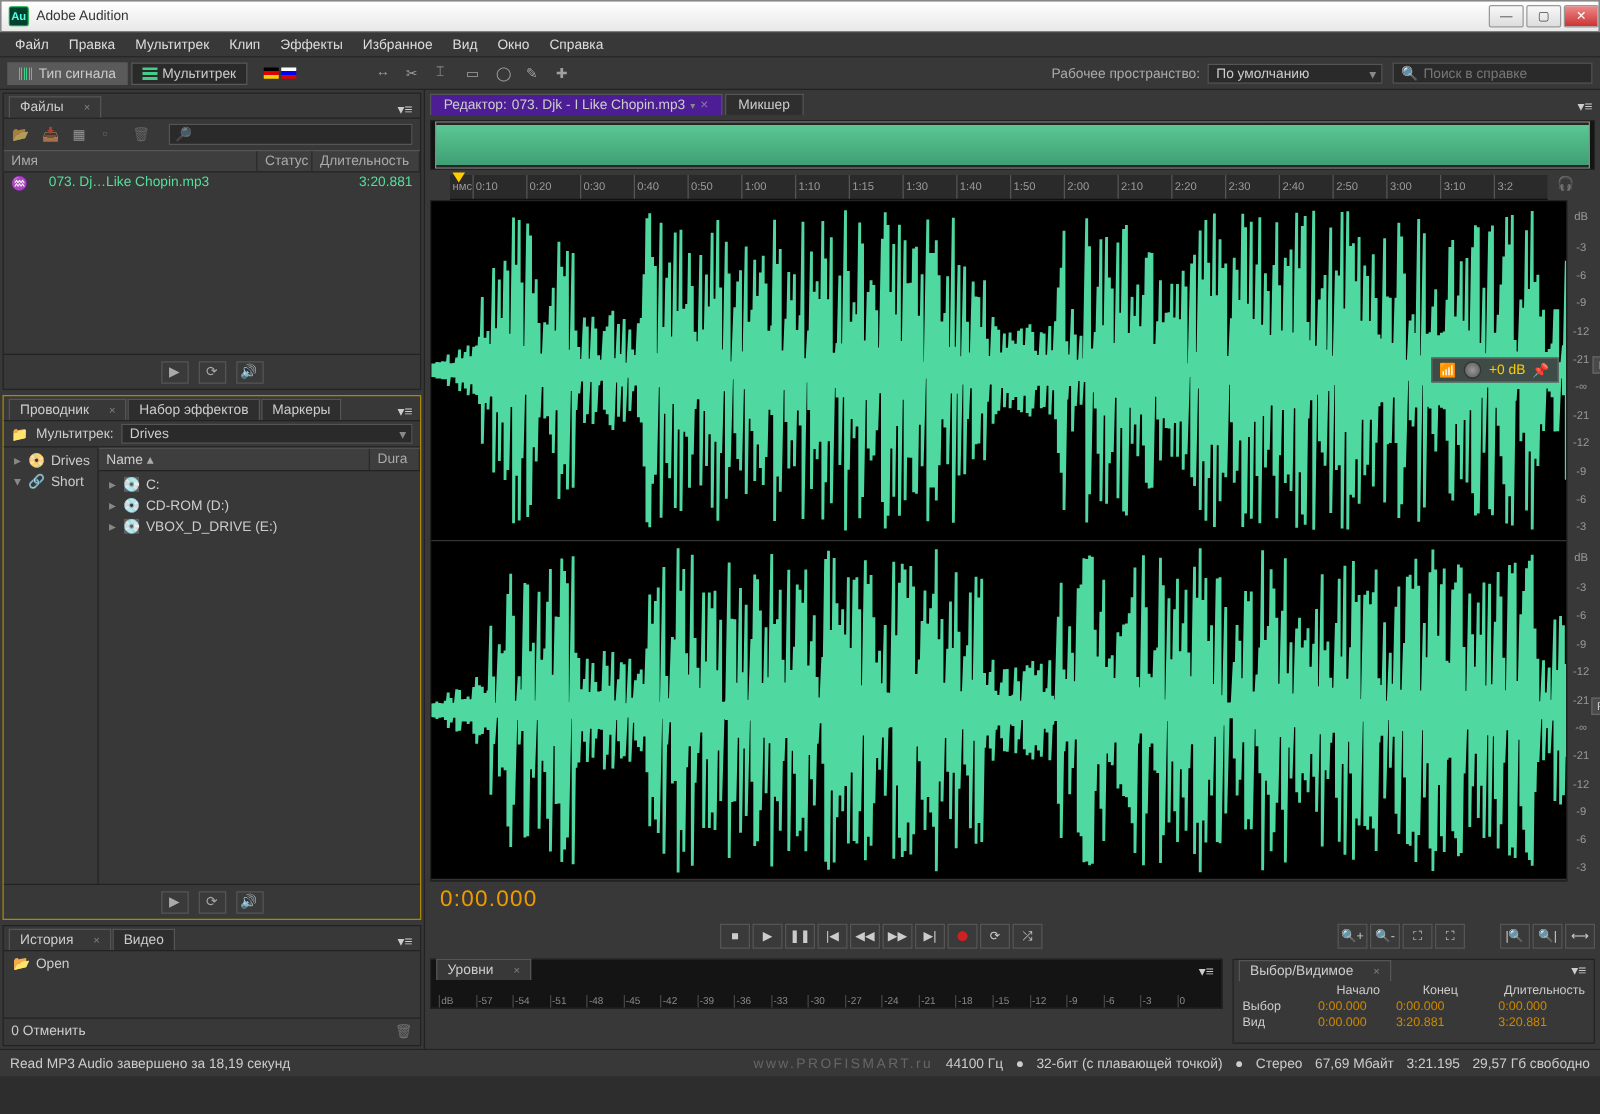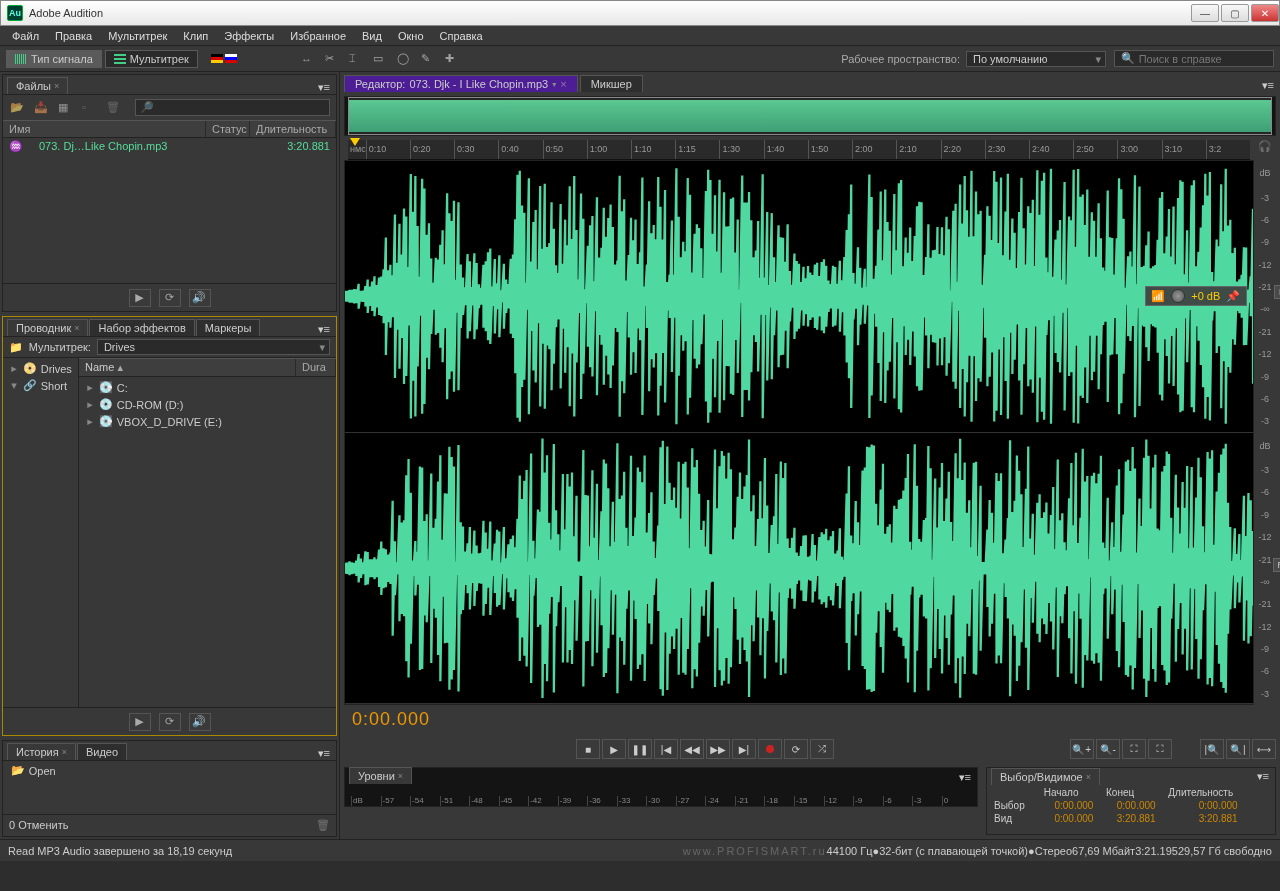"Файлы" .ptab { gap: 3px -> 16px }
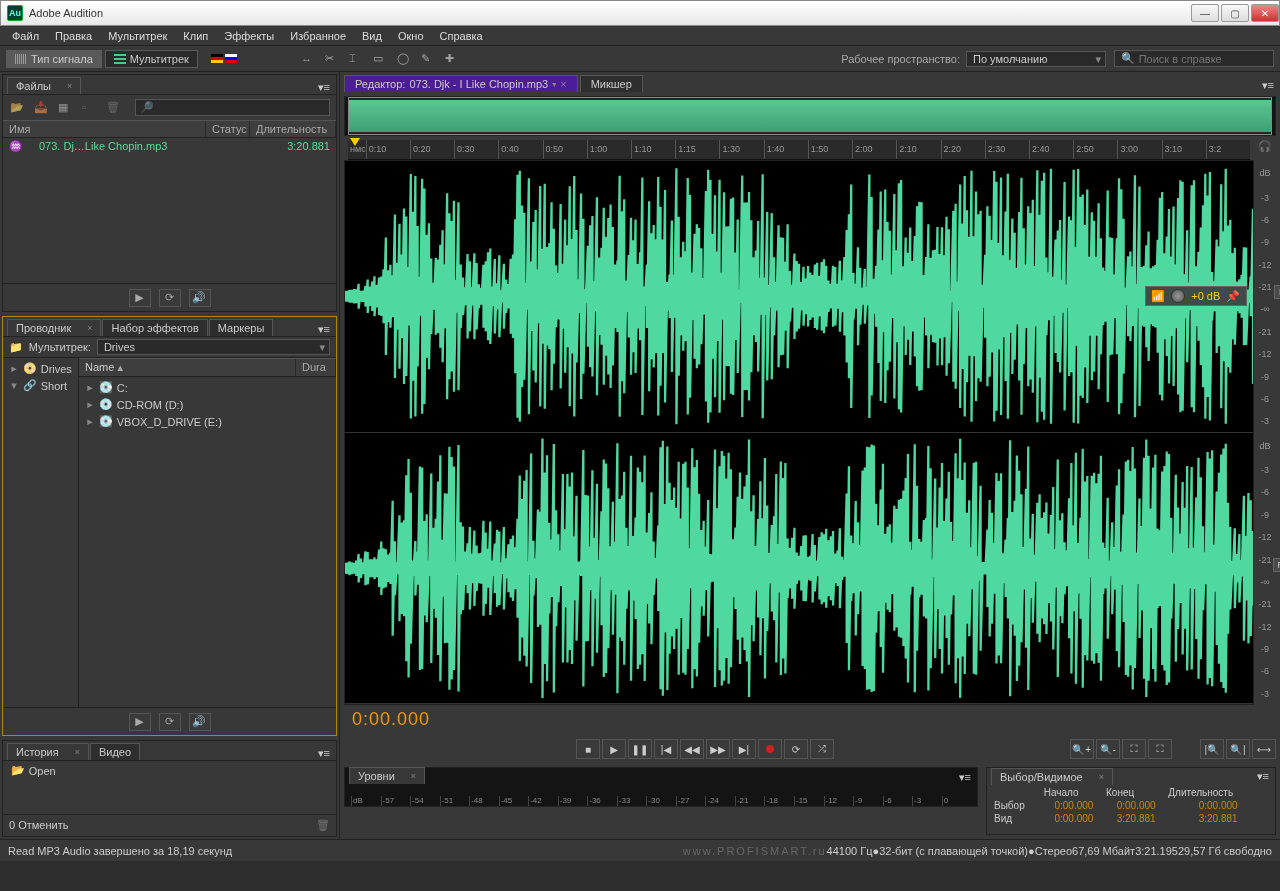"нмс" div { margin: 0 4px -> 0 16px }
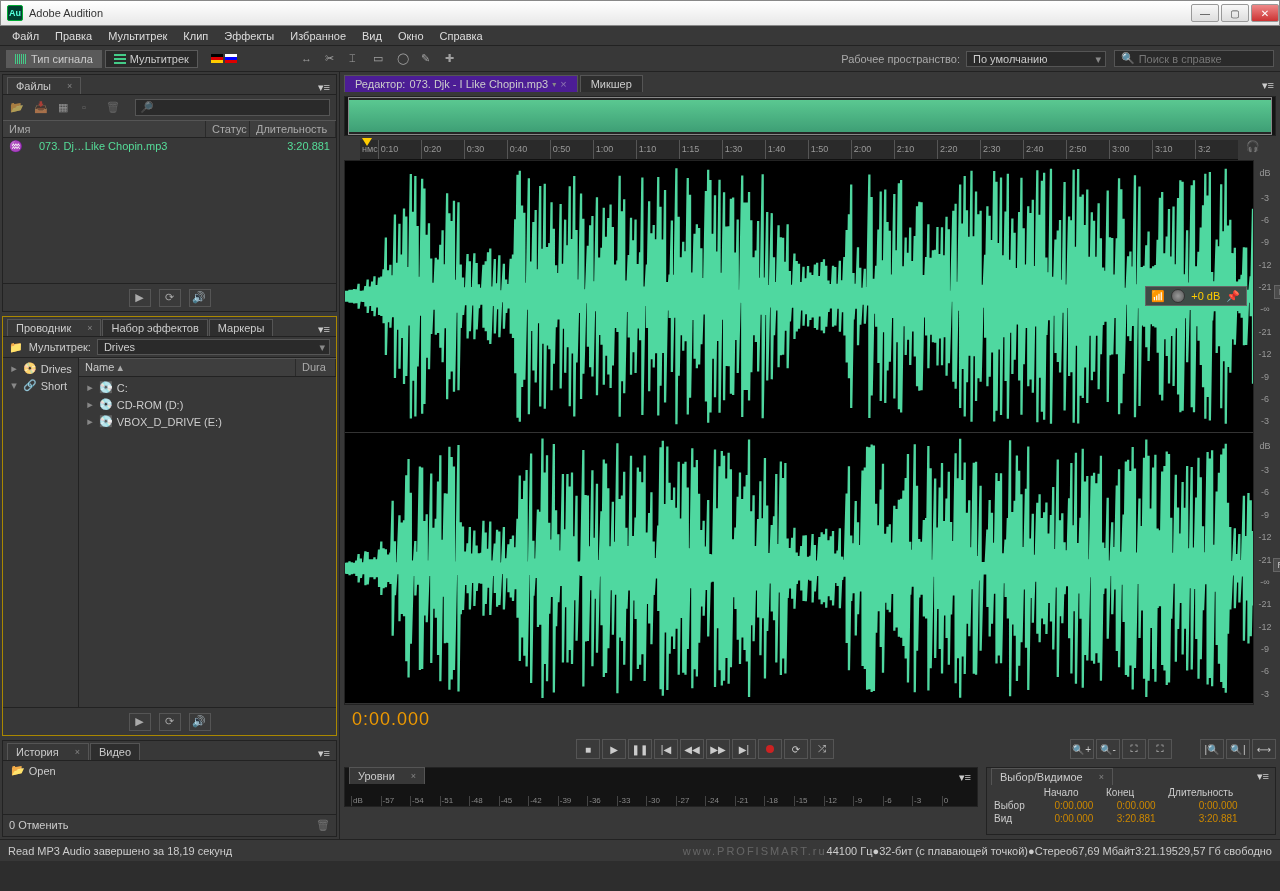"Начало" .selgrid th { text-align: left -> right }
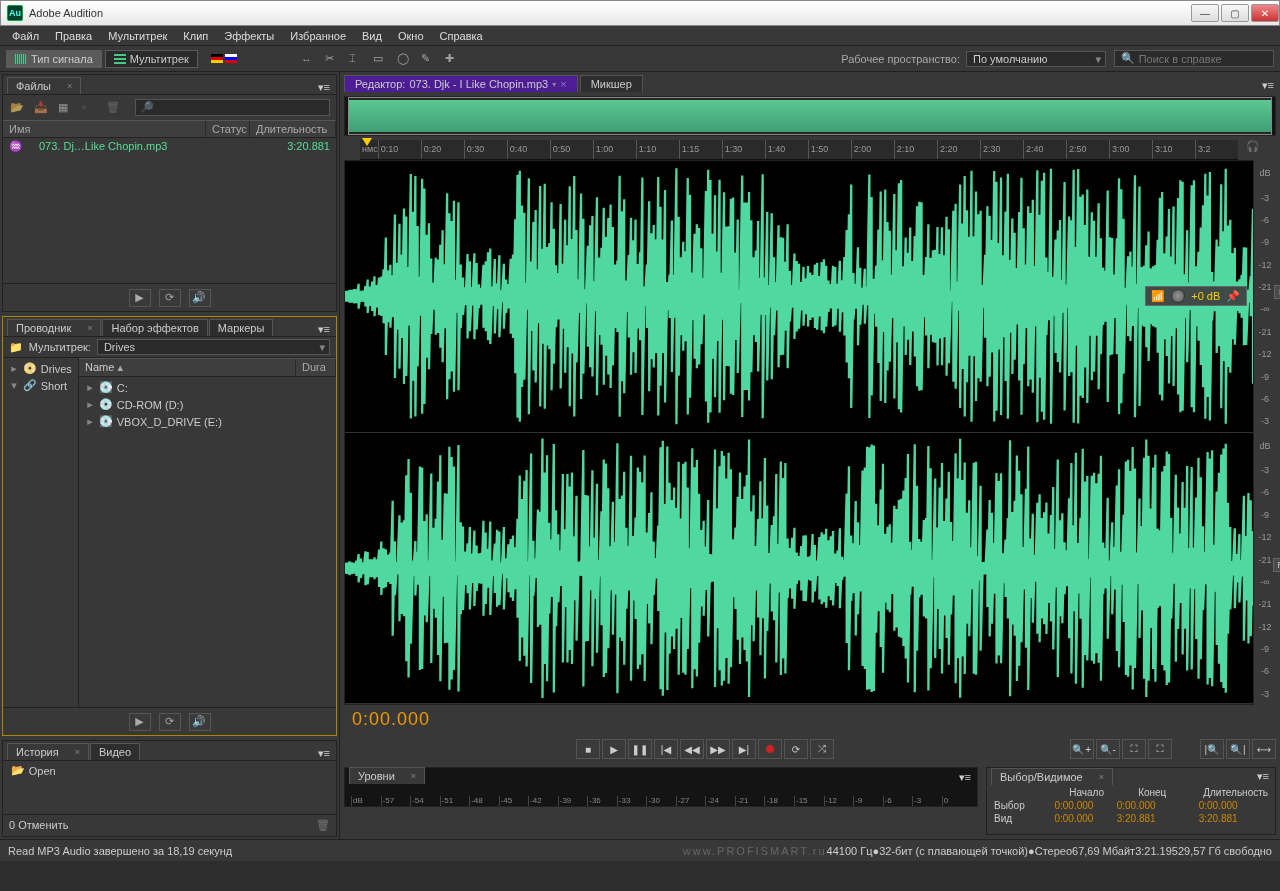"www.PROFISMART.ru" .statusbar .r { gap: none -> 10px }
